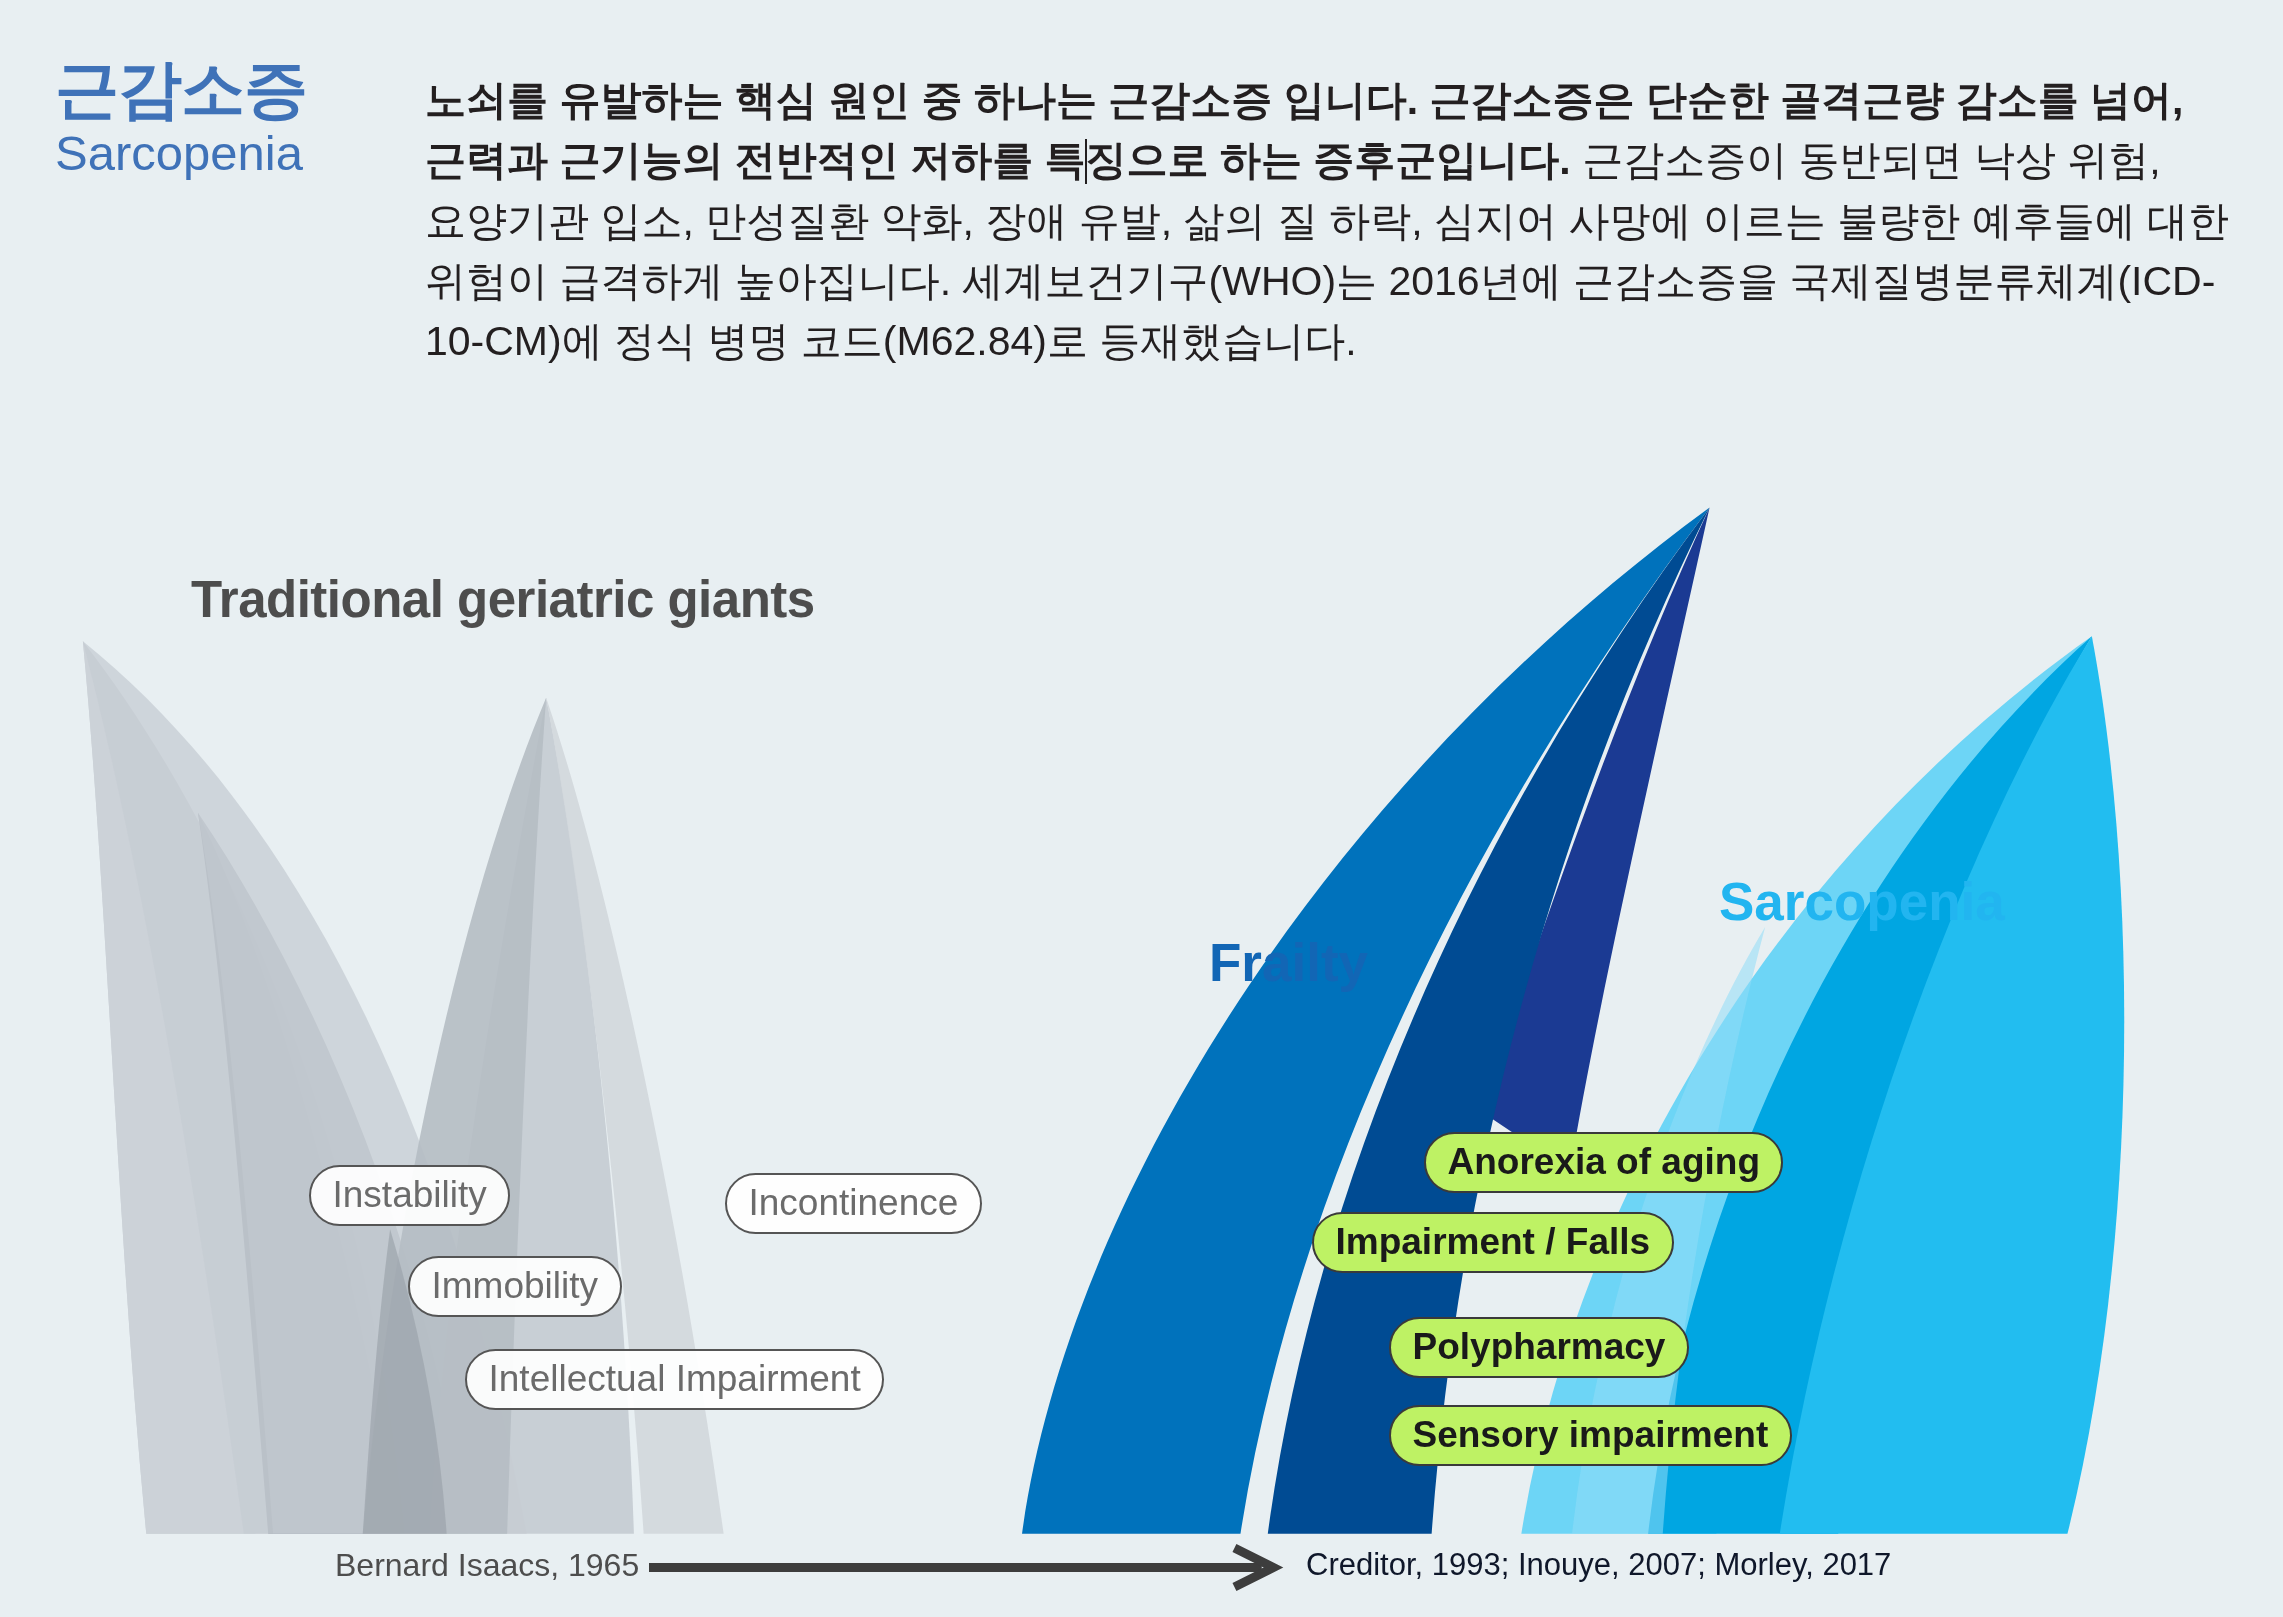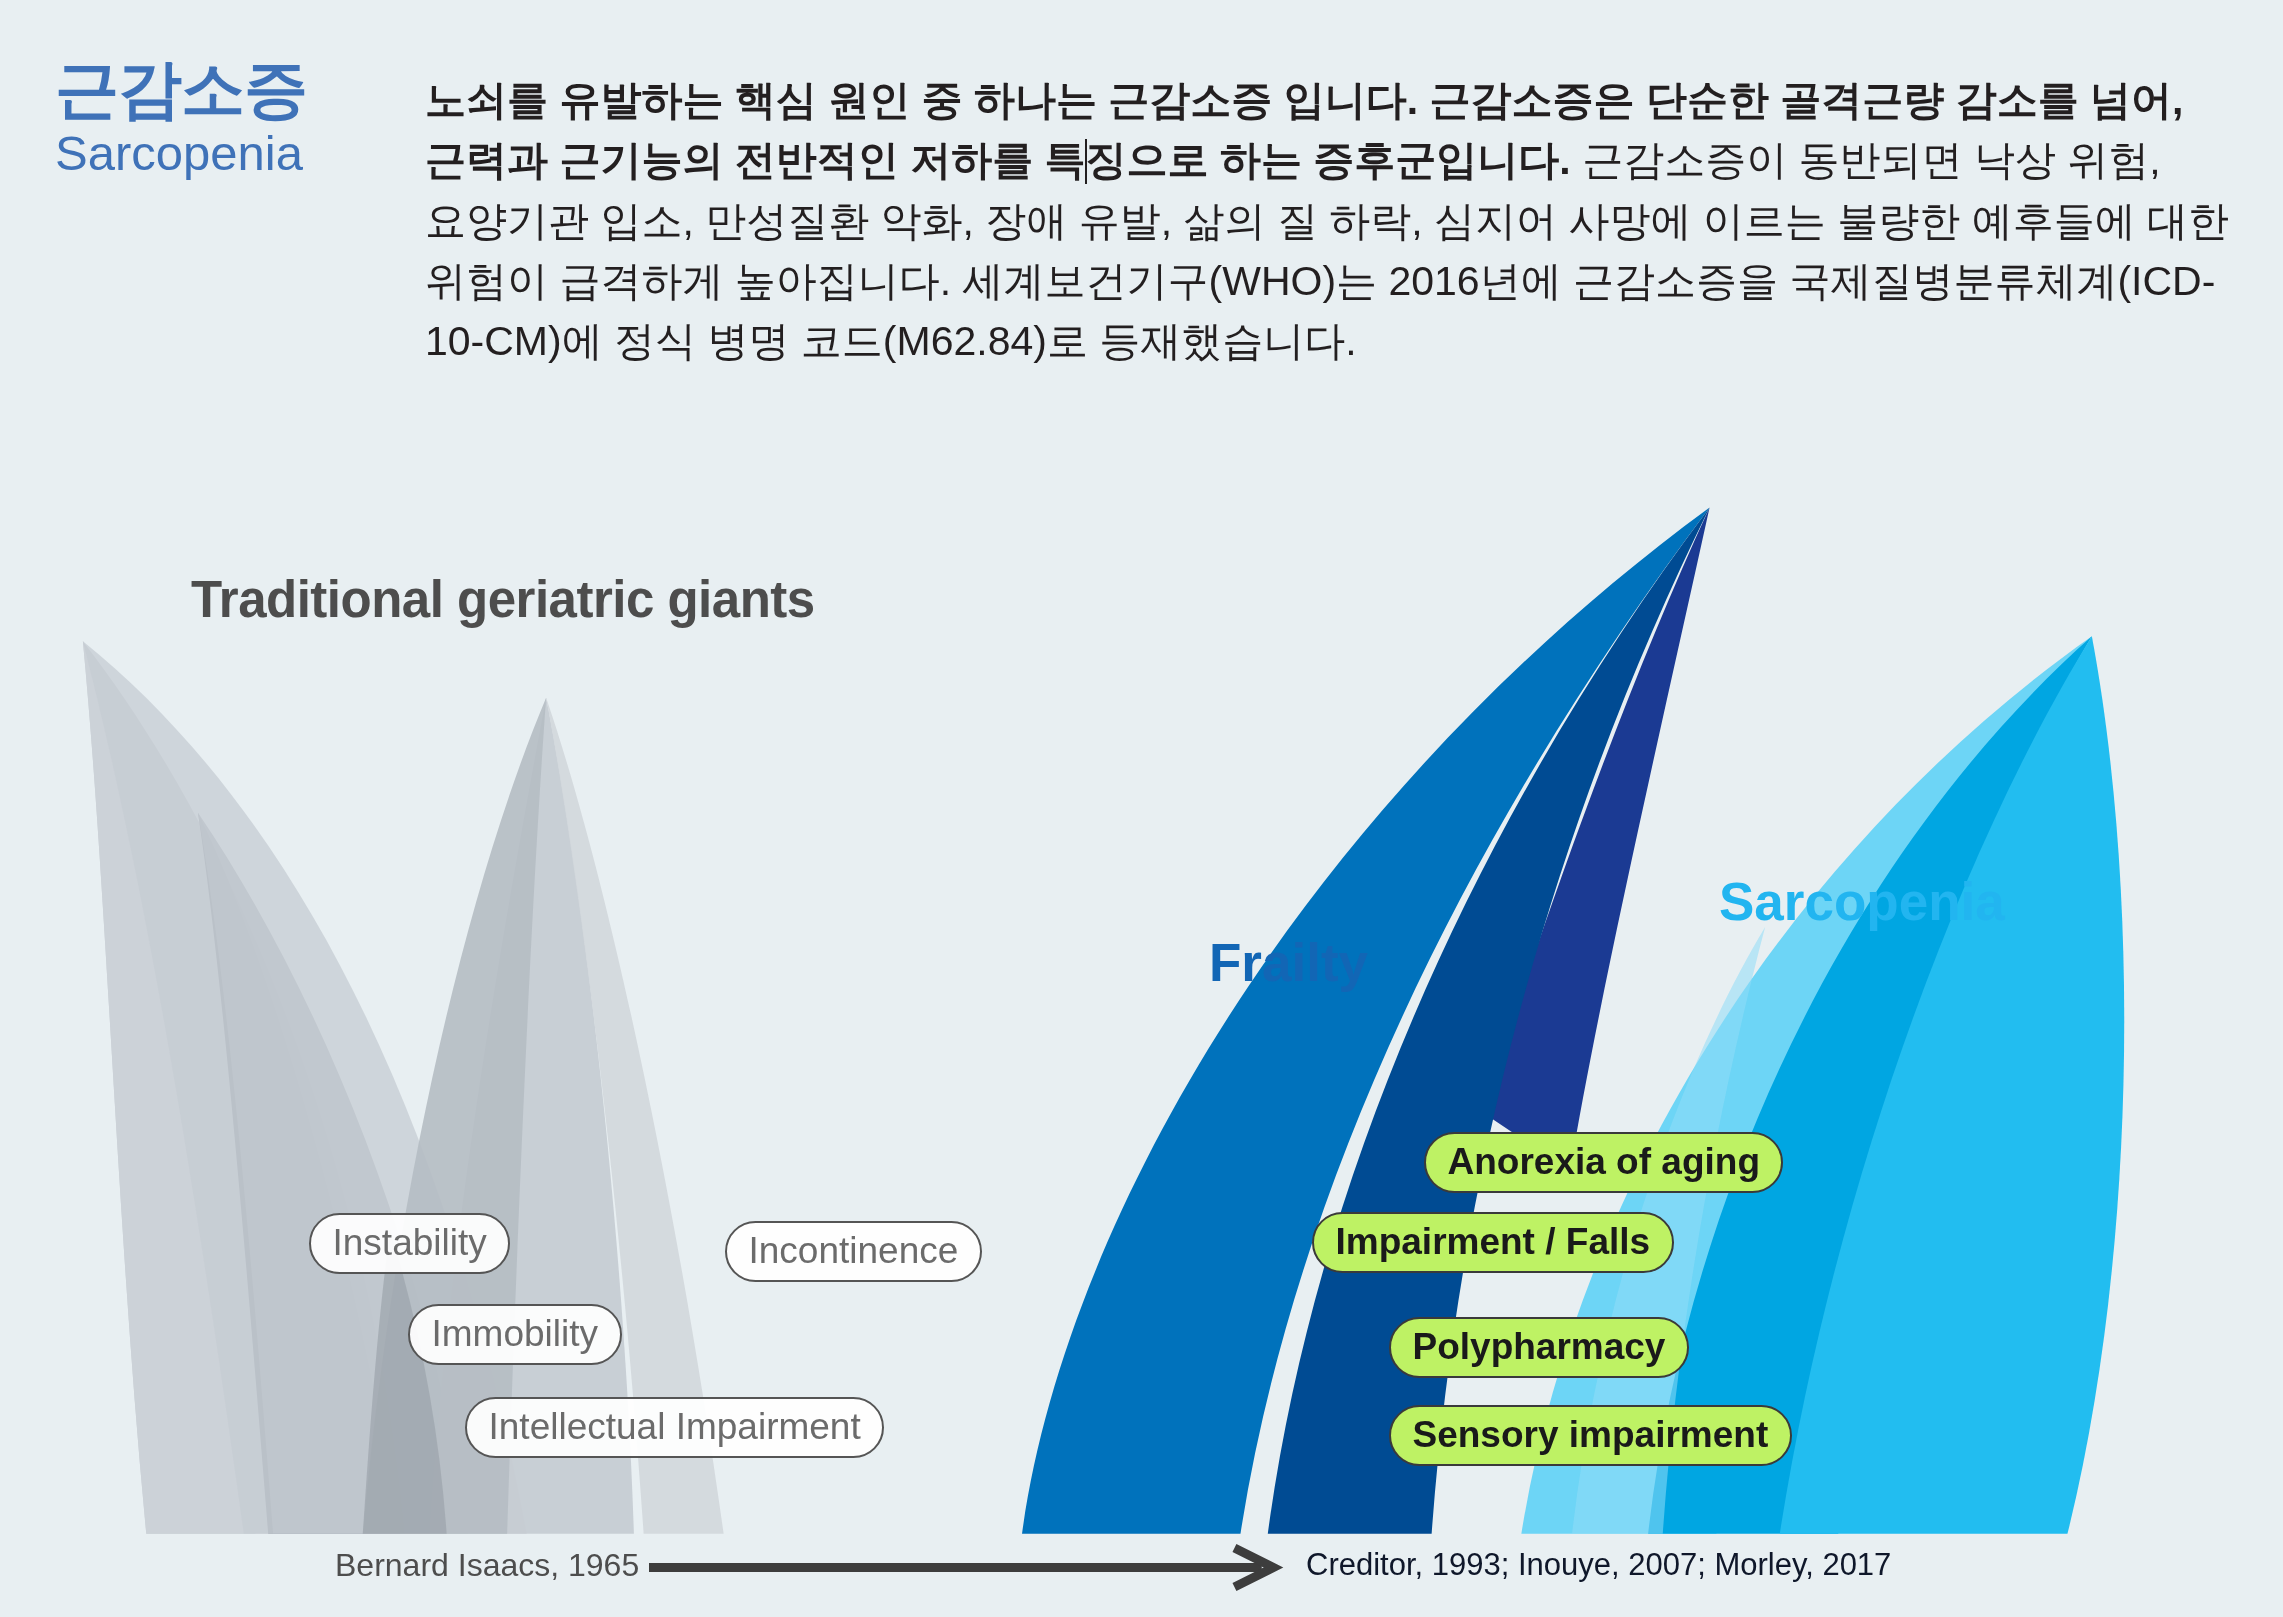"Instability" .pill-gray { margin-top: 48px -> none }
